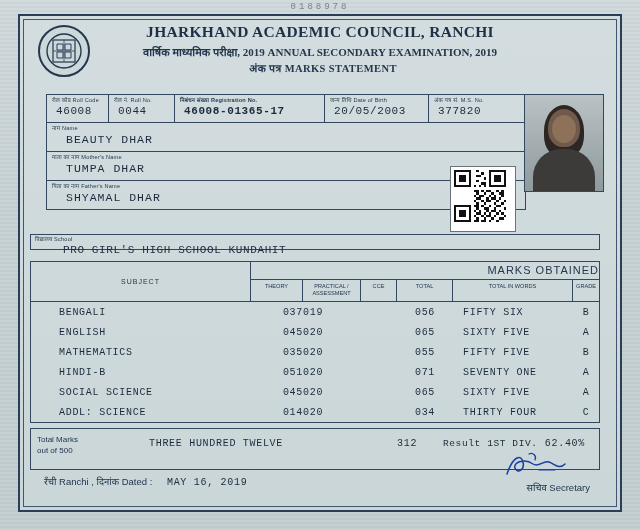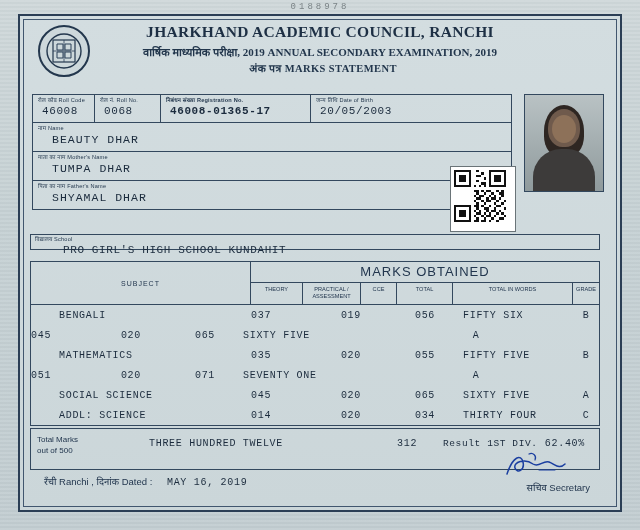"46008" .info { left: 12px -> 26px }
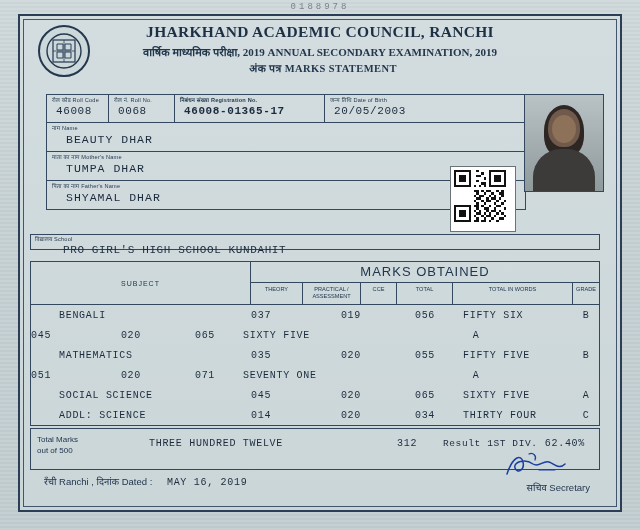"0068" div.val { text: 0068 -> 0044 }
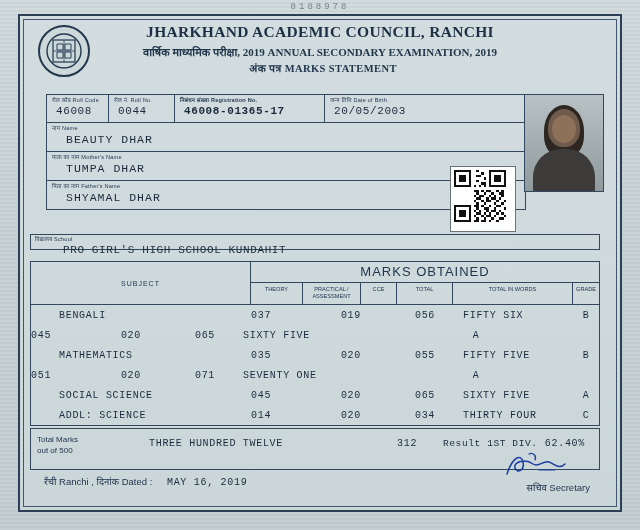"377820" div.cell { html: none -> <div> <div>अंक पत्र सं. M.S. No.</div> <div>377820</div> </div> }
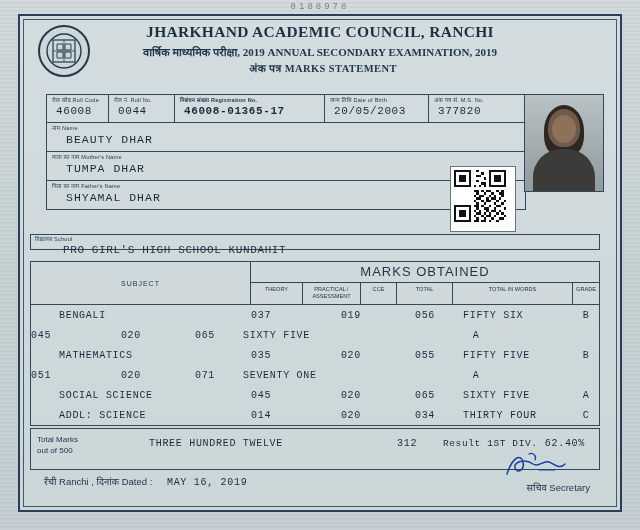"MARKS OBTAINED" .mh-obt { font-size: 13px -> 11px; text-align: center -> right }
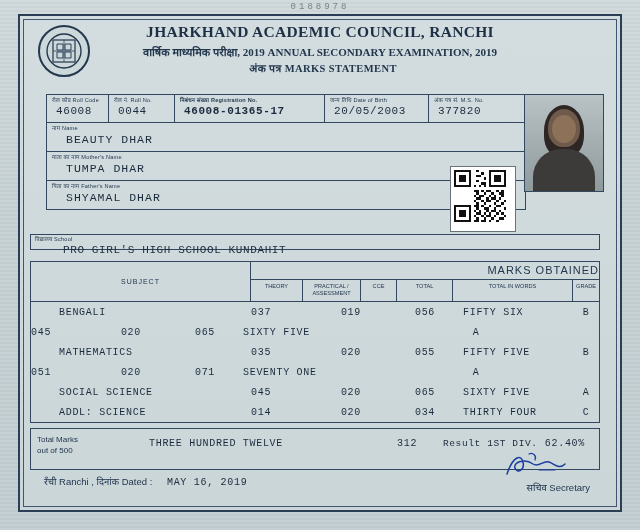"037" .num { text-align: left -> right }
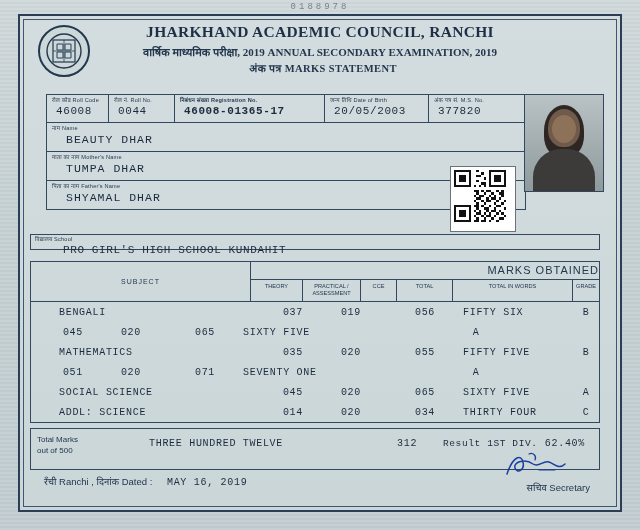"019" .num2 { text-align: right -> left }
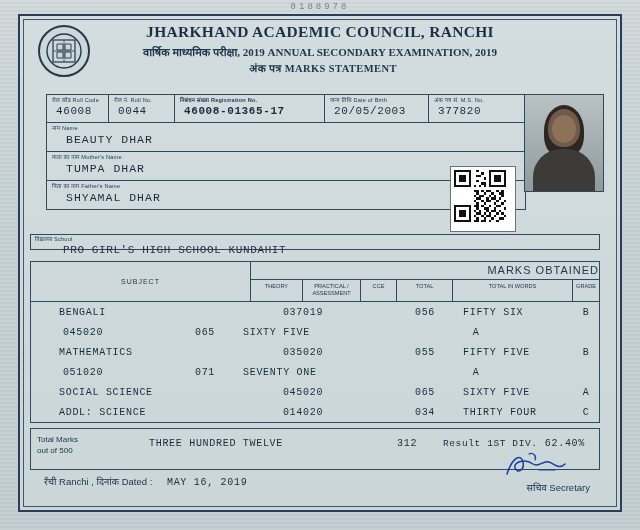"ENGLISH" div.mcell { html: none -> <div>ENGLISH</div> }
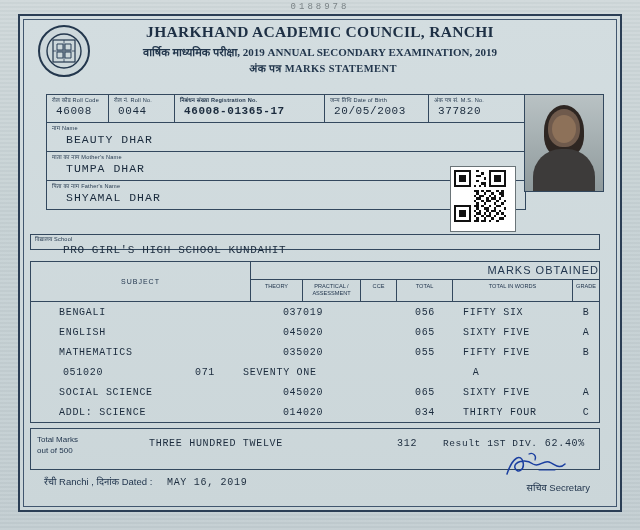"HINDI-B" div.mcell { html: none -> <div>HINDI-B</div> }
